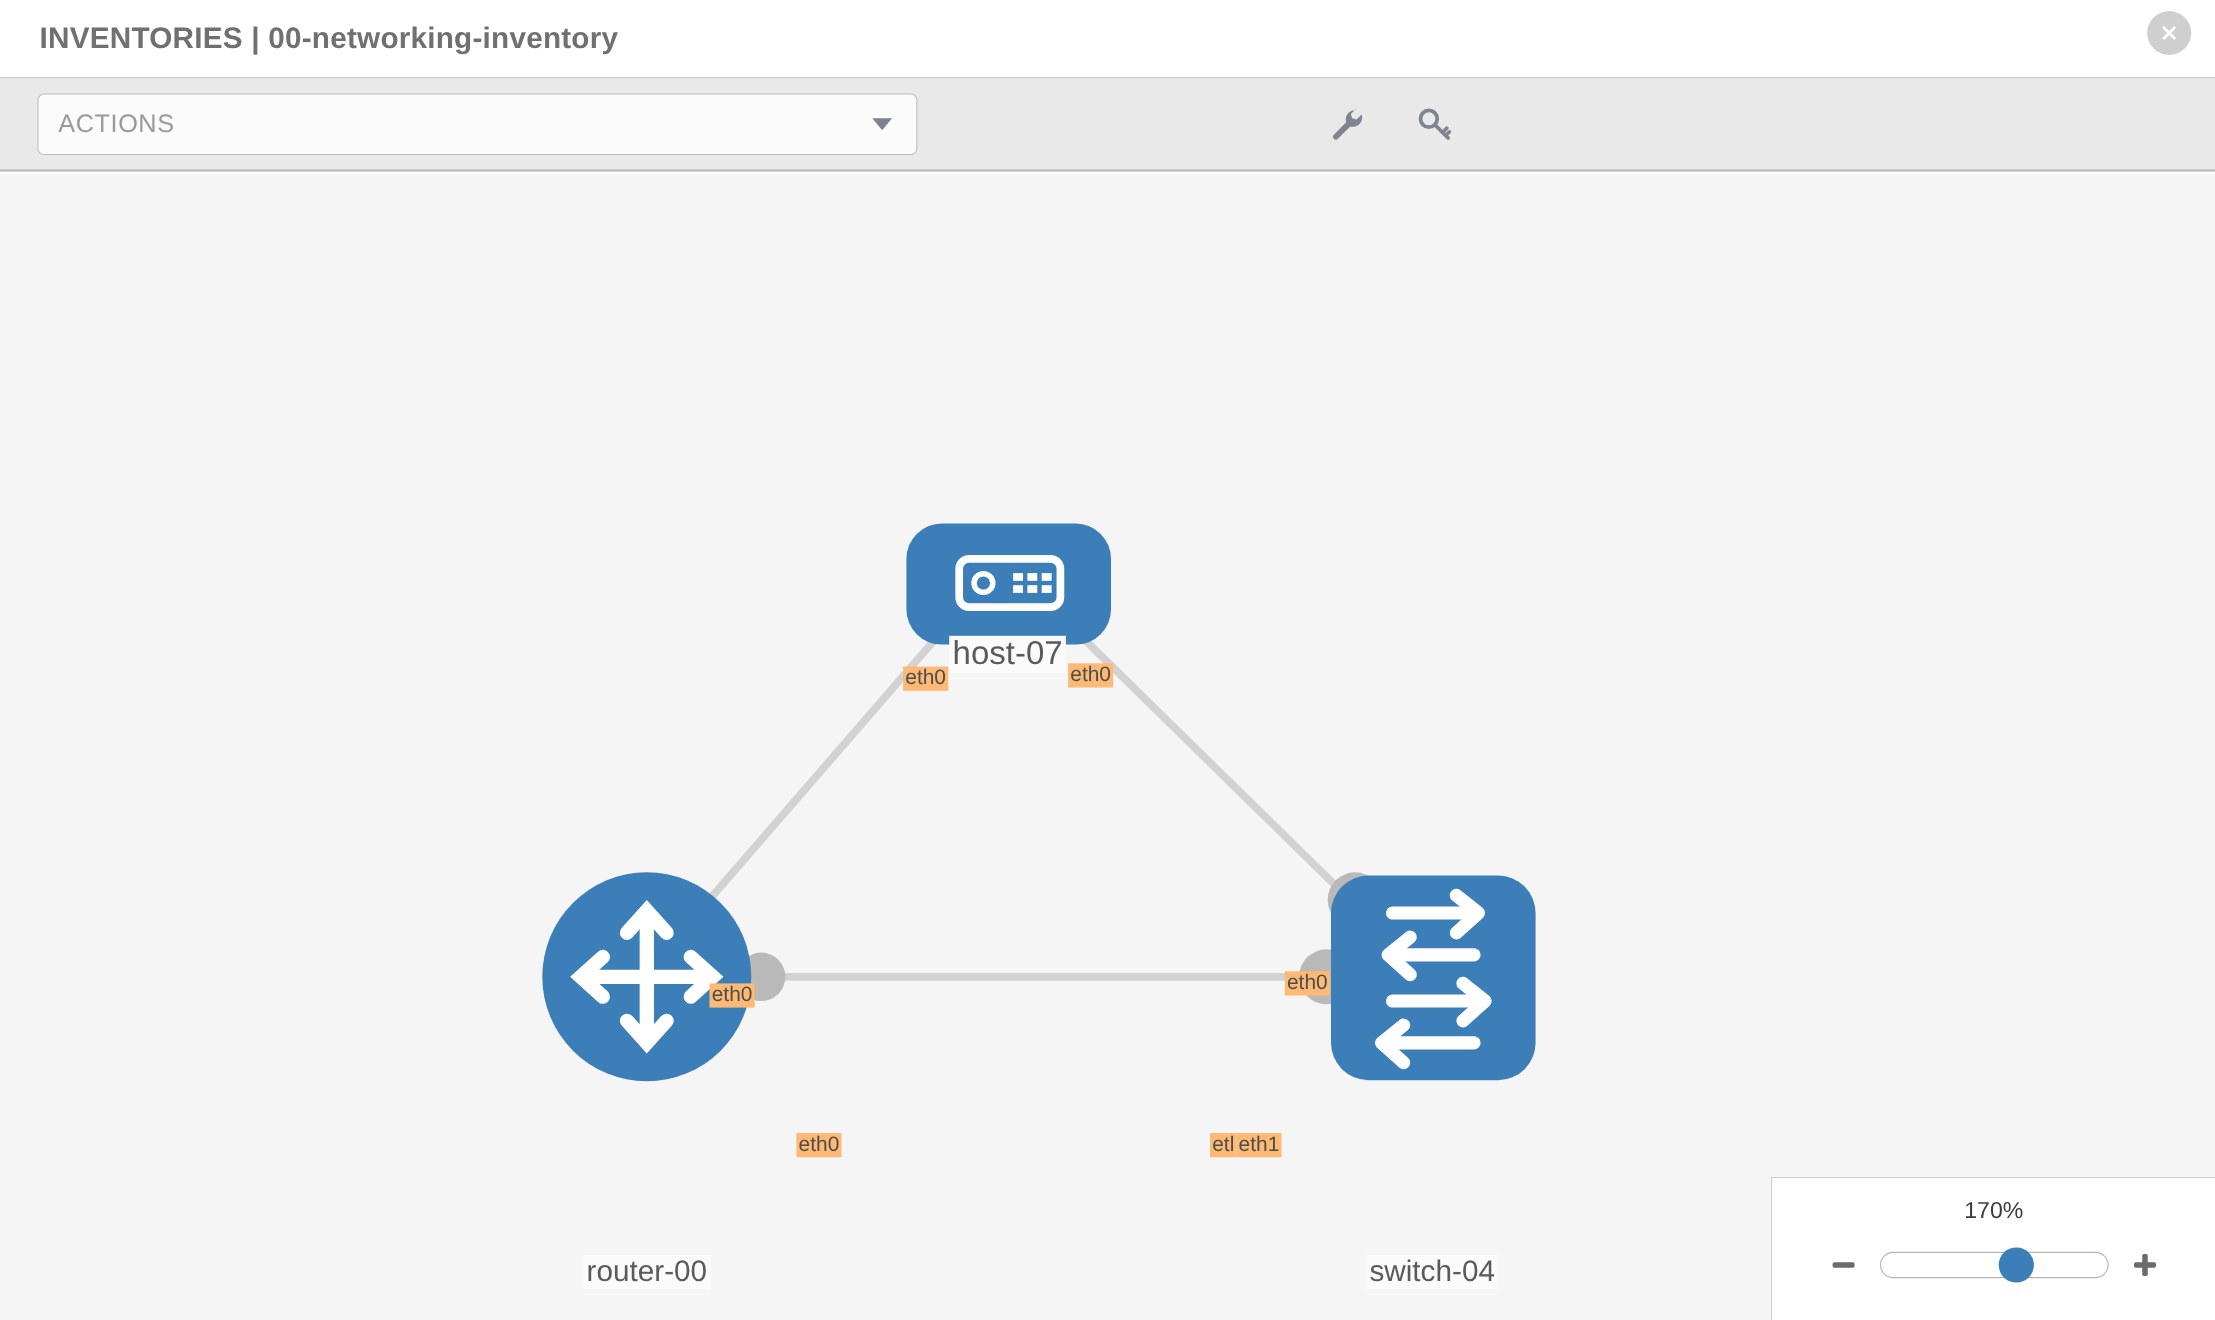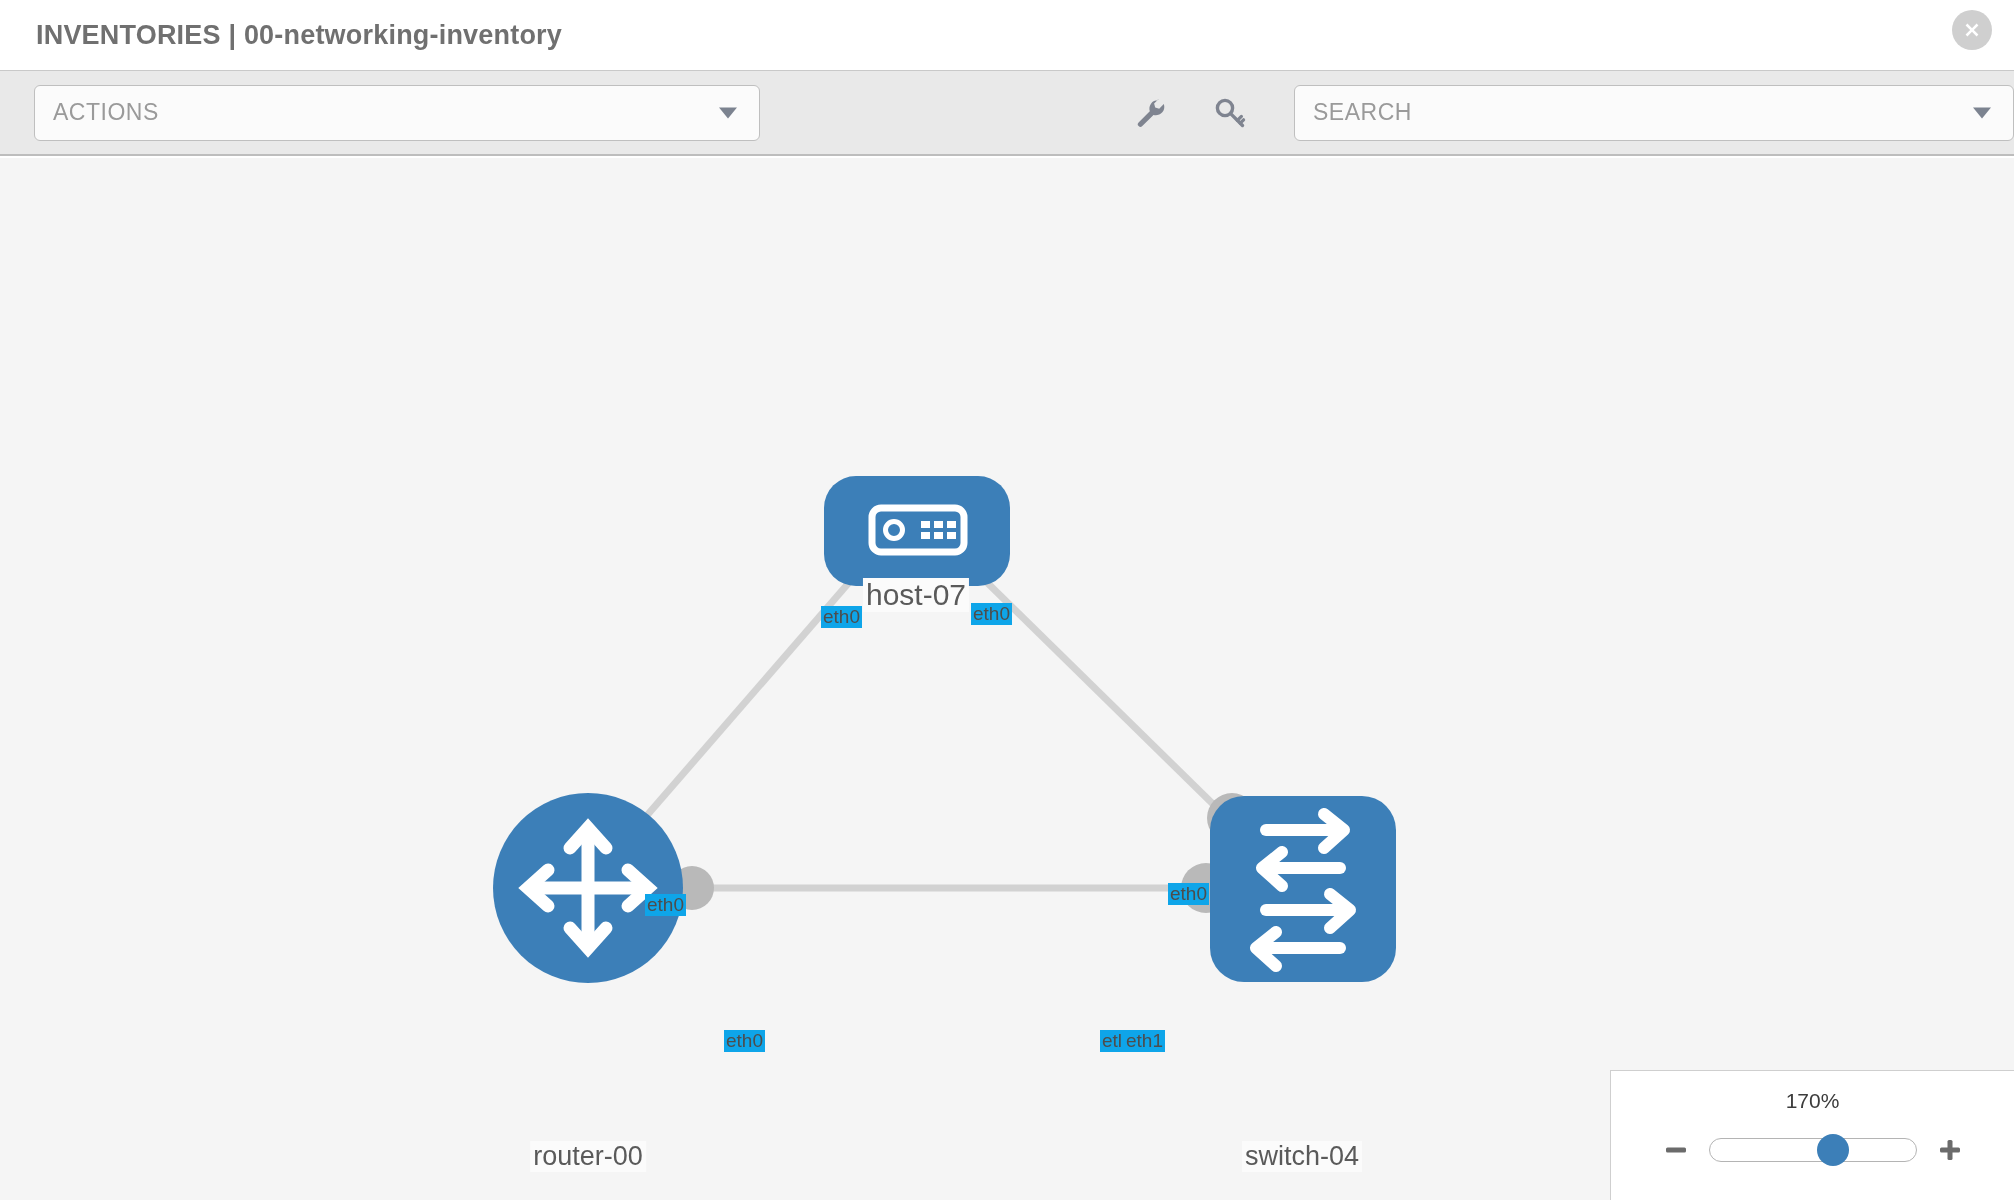"SEARCH" div.search-box { html: <div> <input> <span></span> </div> -> none }
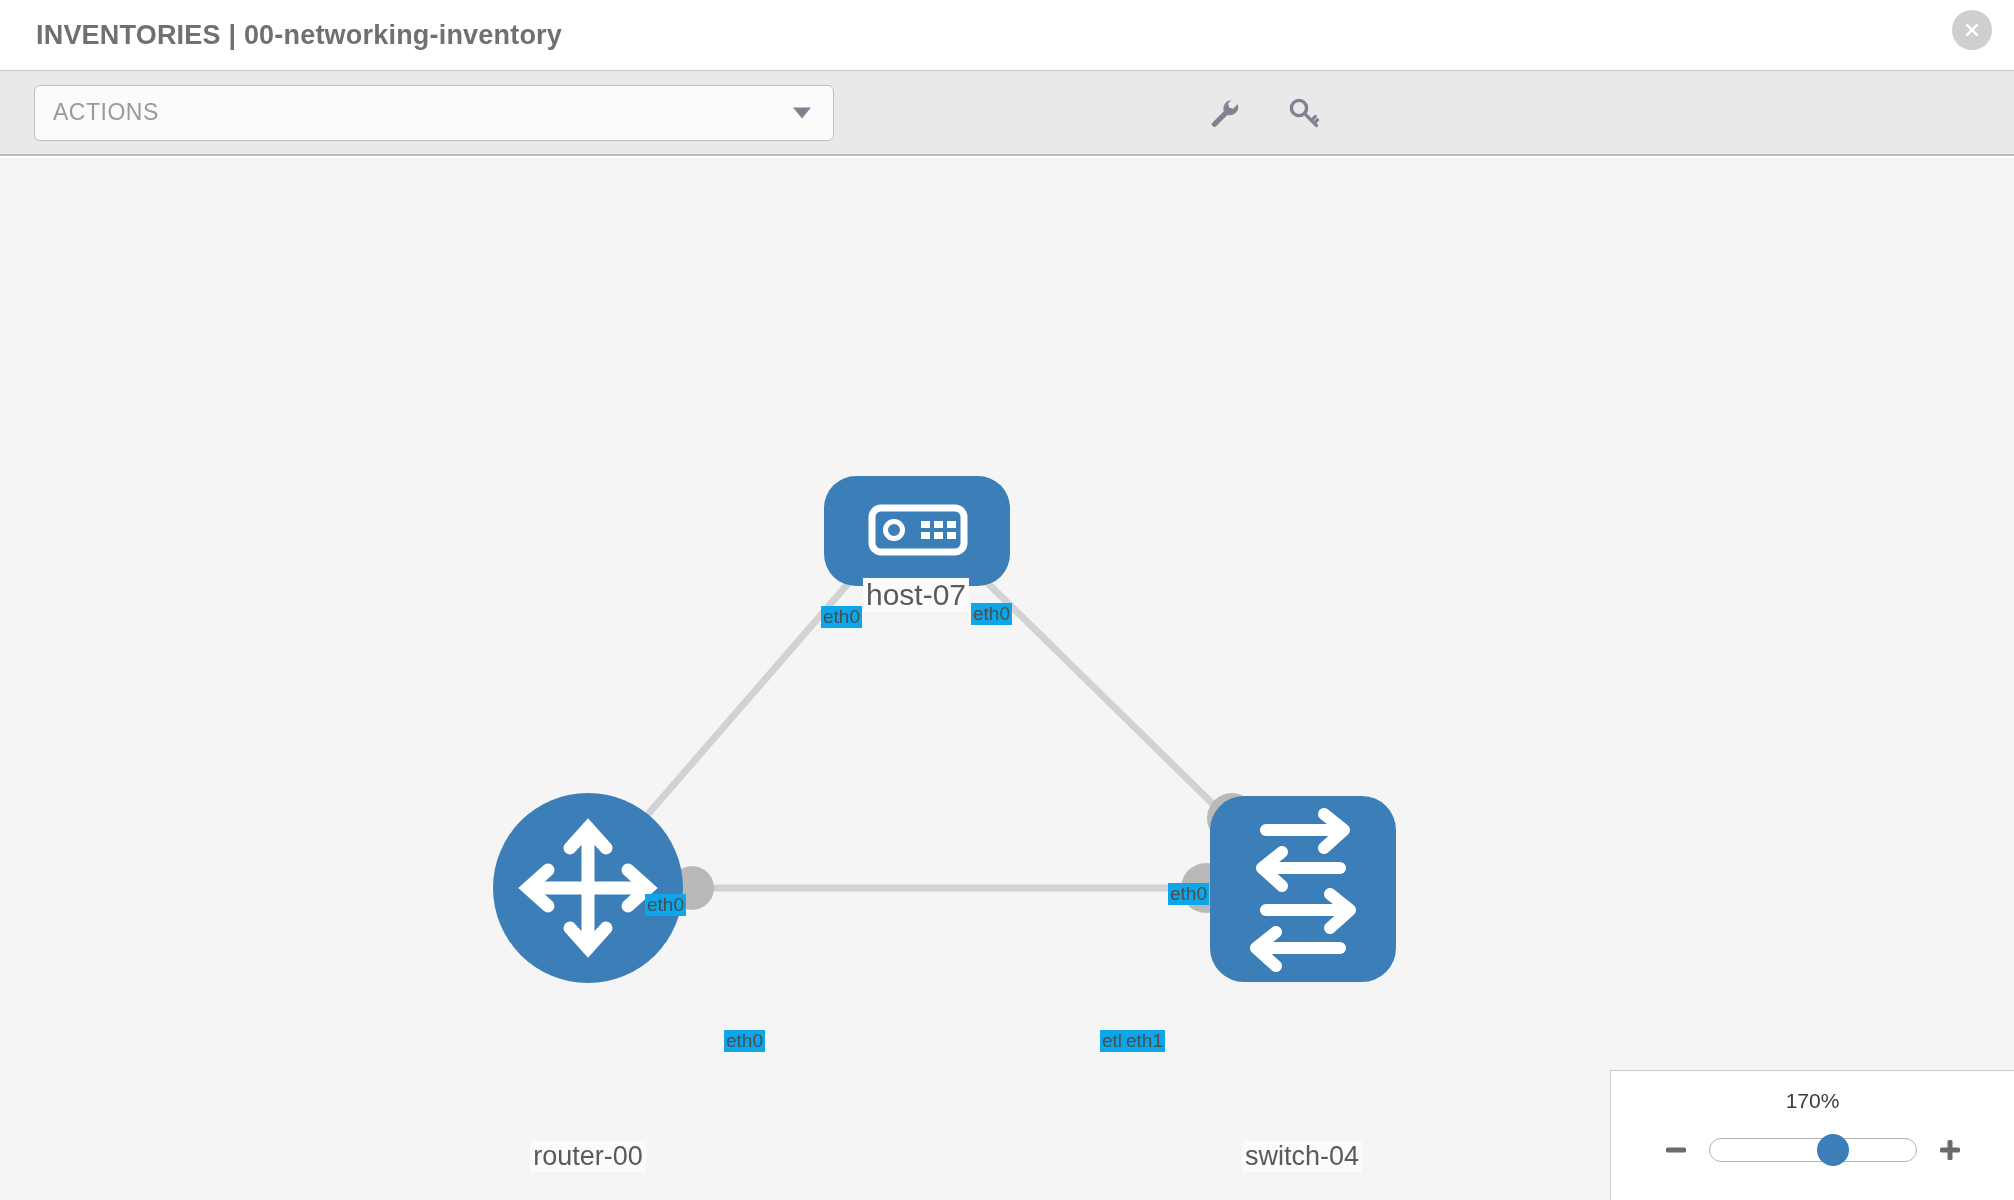"eth0" .iface-label { background: #0ea5e9 -> #fdba74 }
